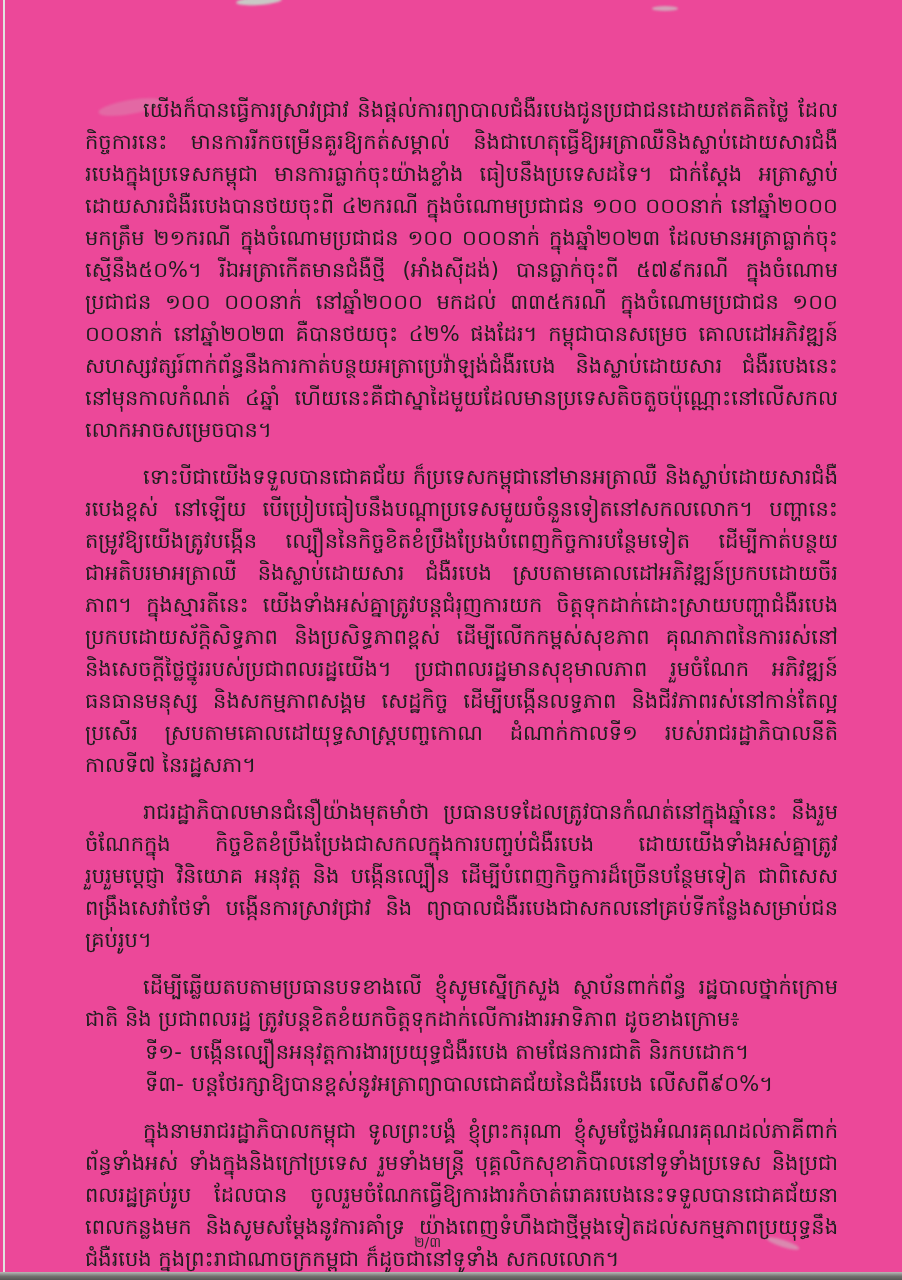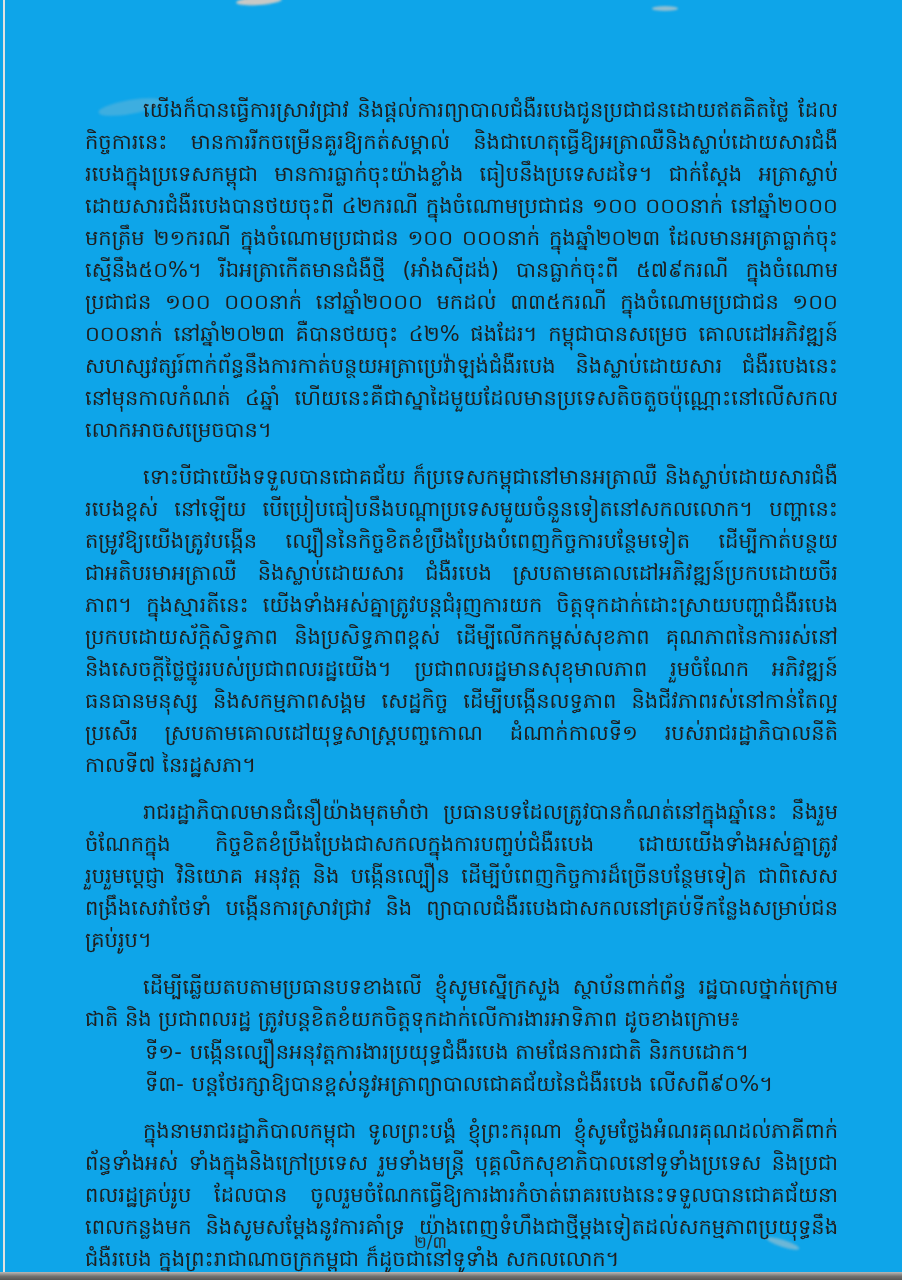"យើងក៏បានធ្វើការស្រាវជ្រាវ" .page { background: #0ea5e9 -> #ec4899 }
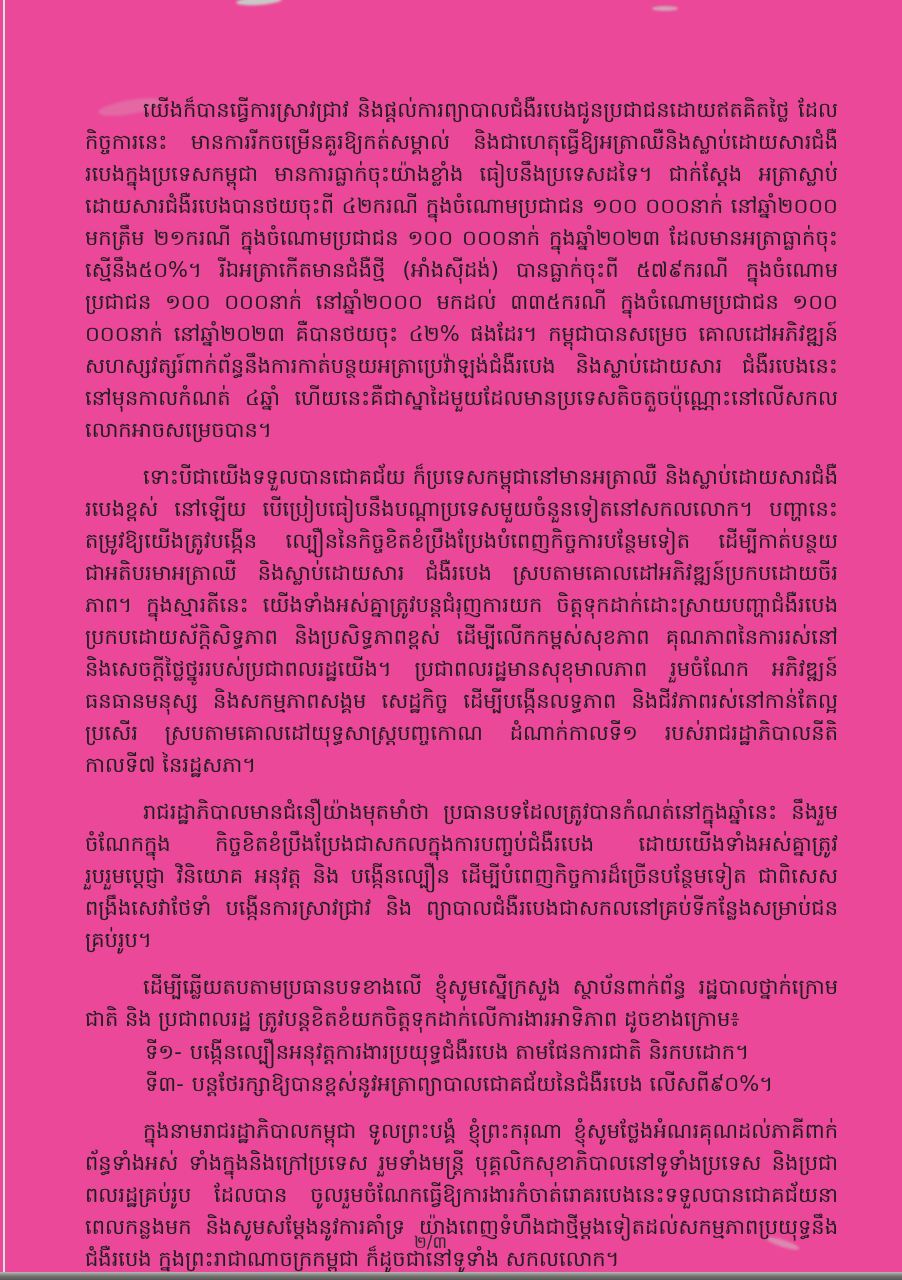"២/៣" .footer-pagenum { font-size: 17px -> 14px }
